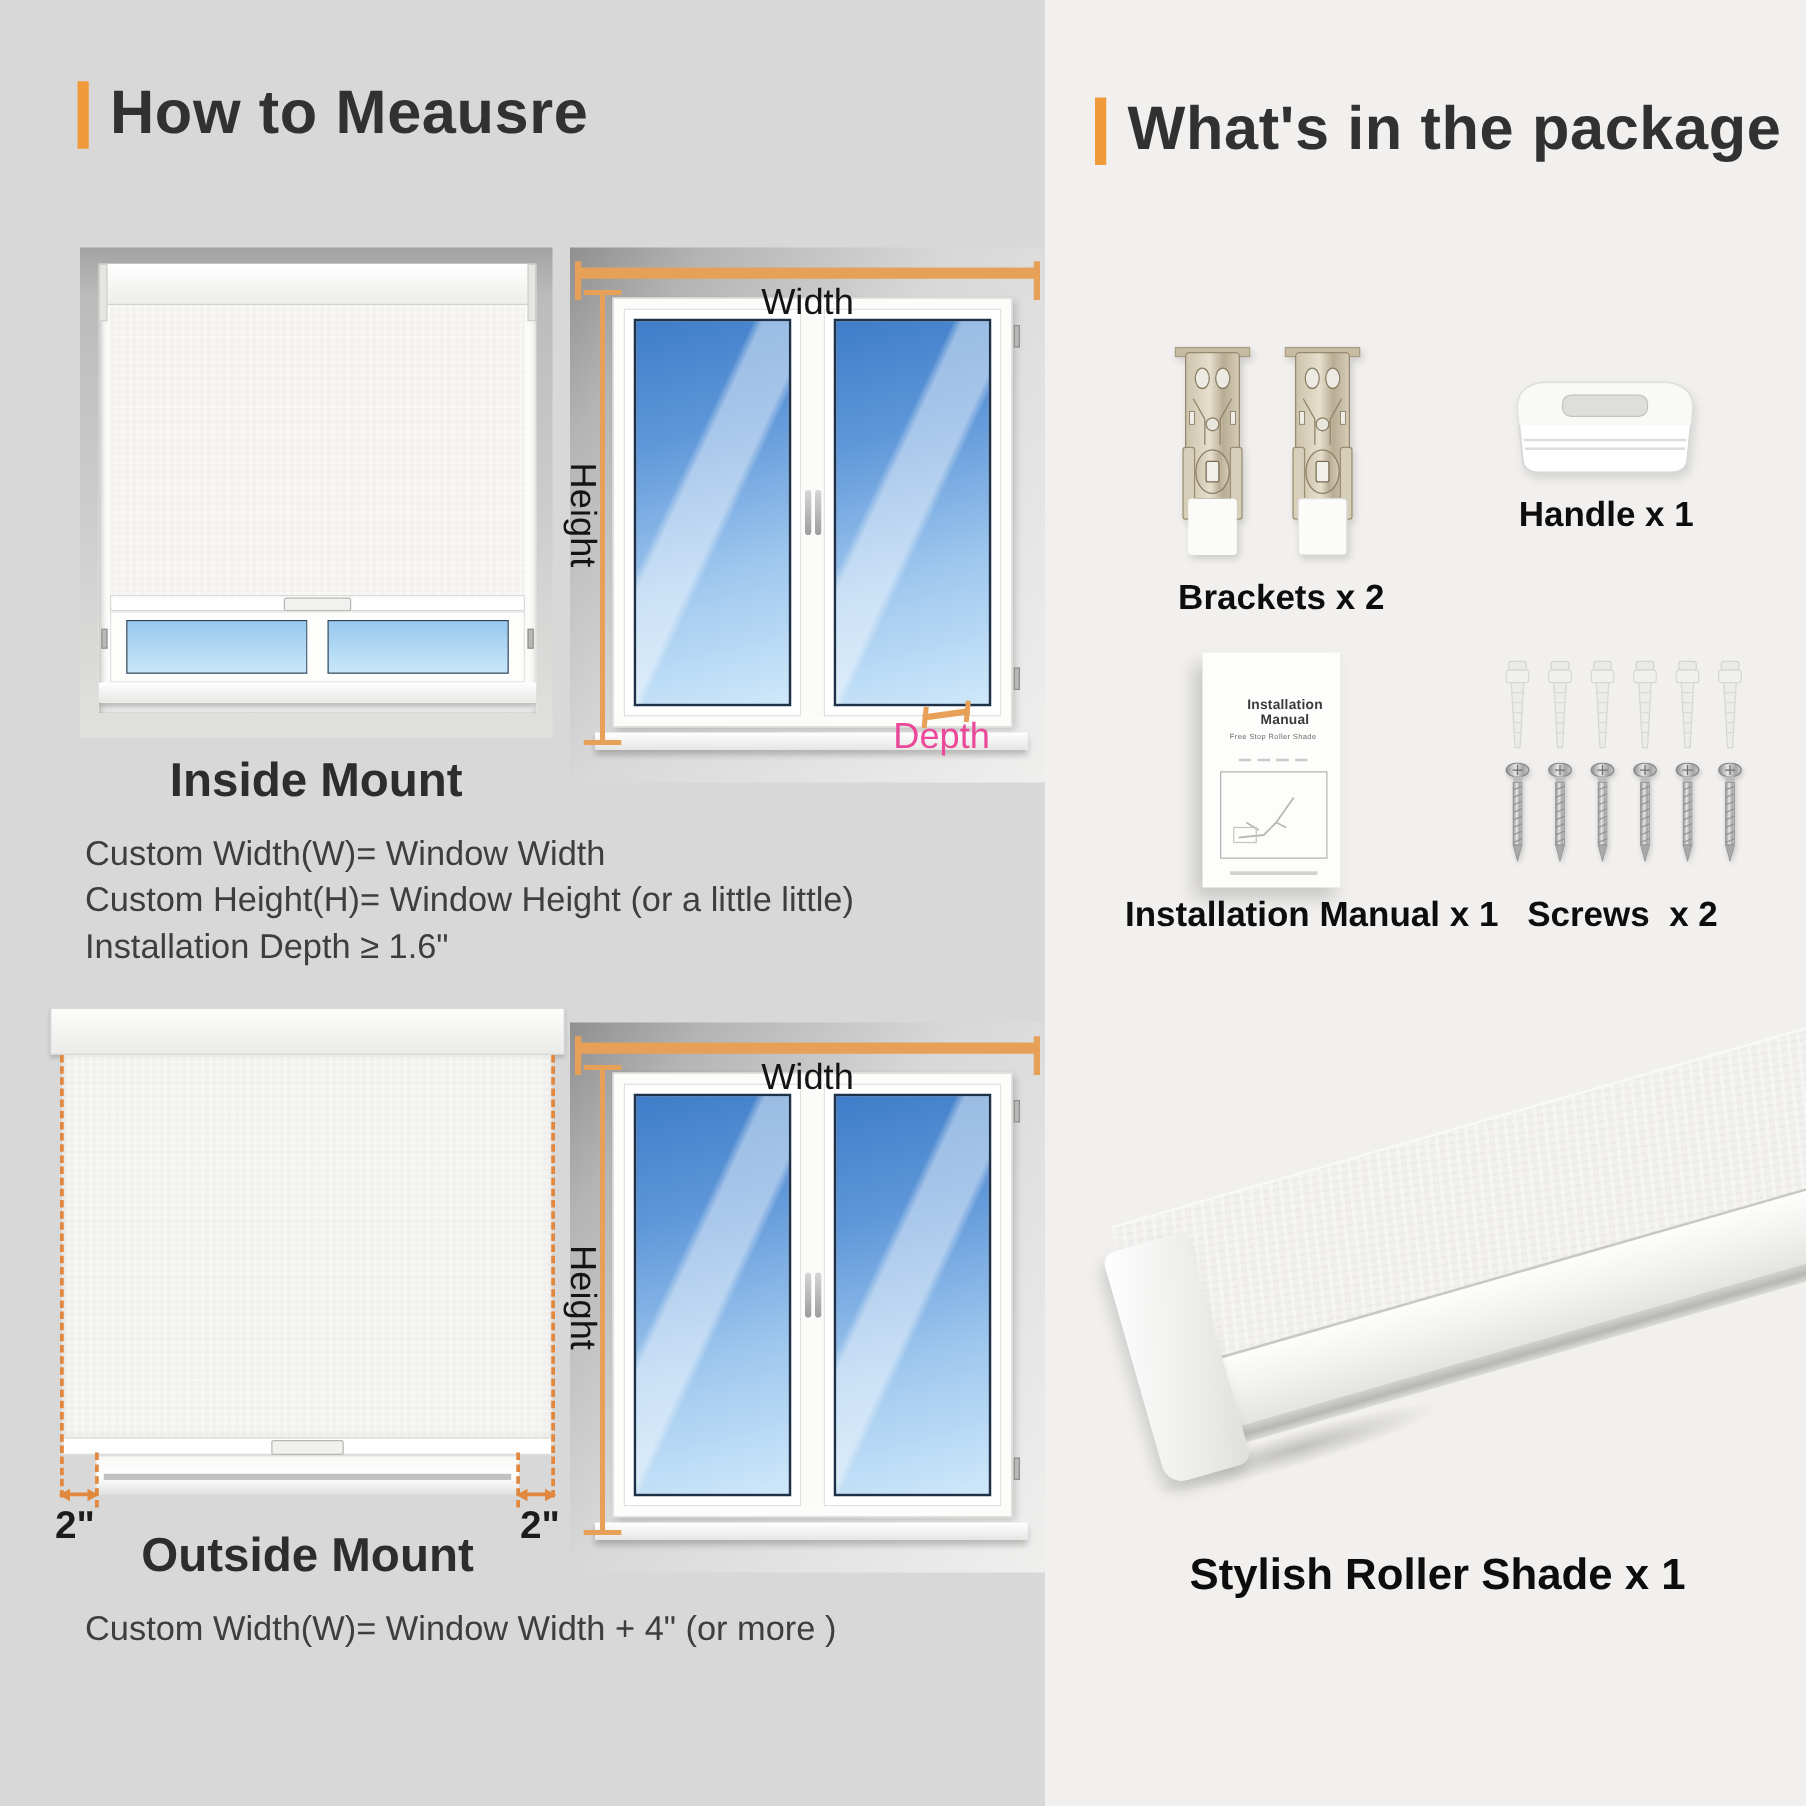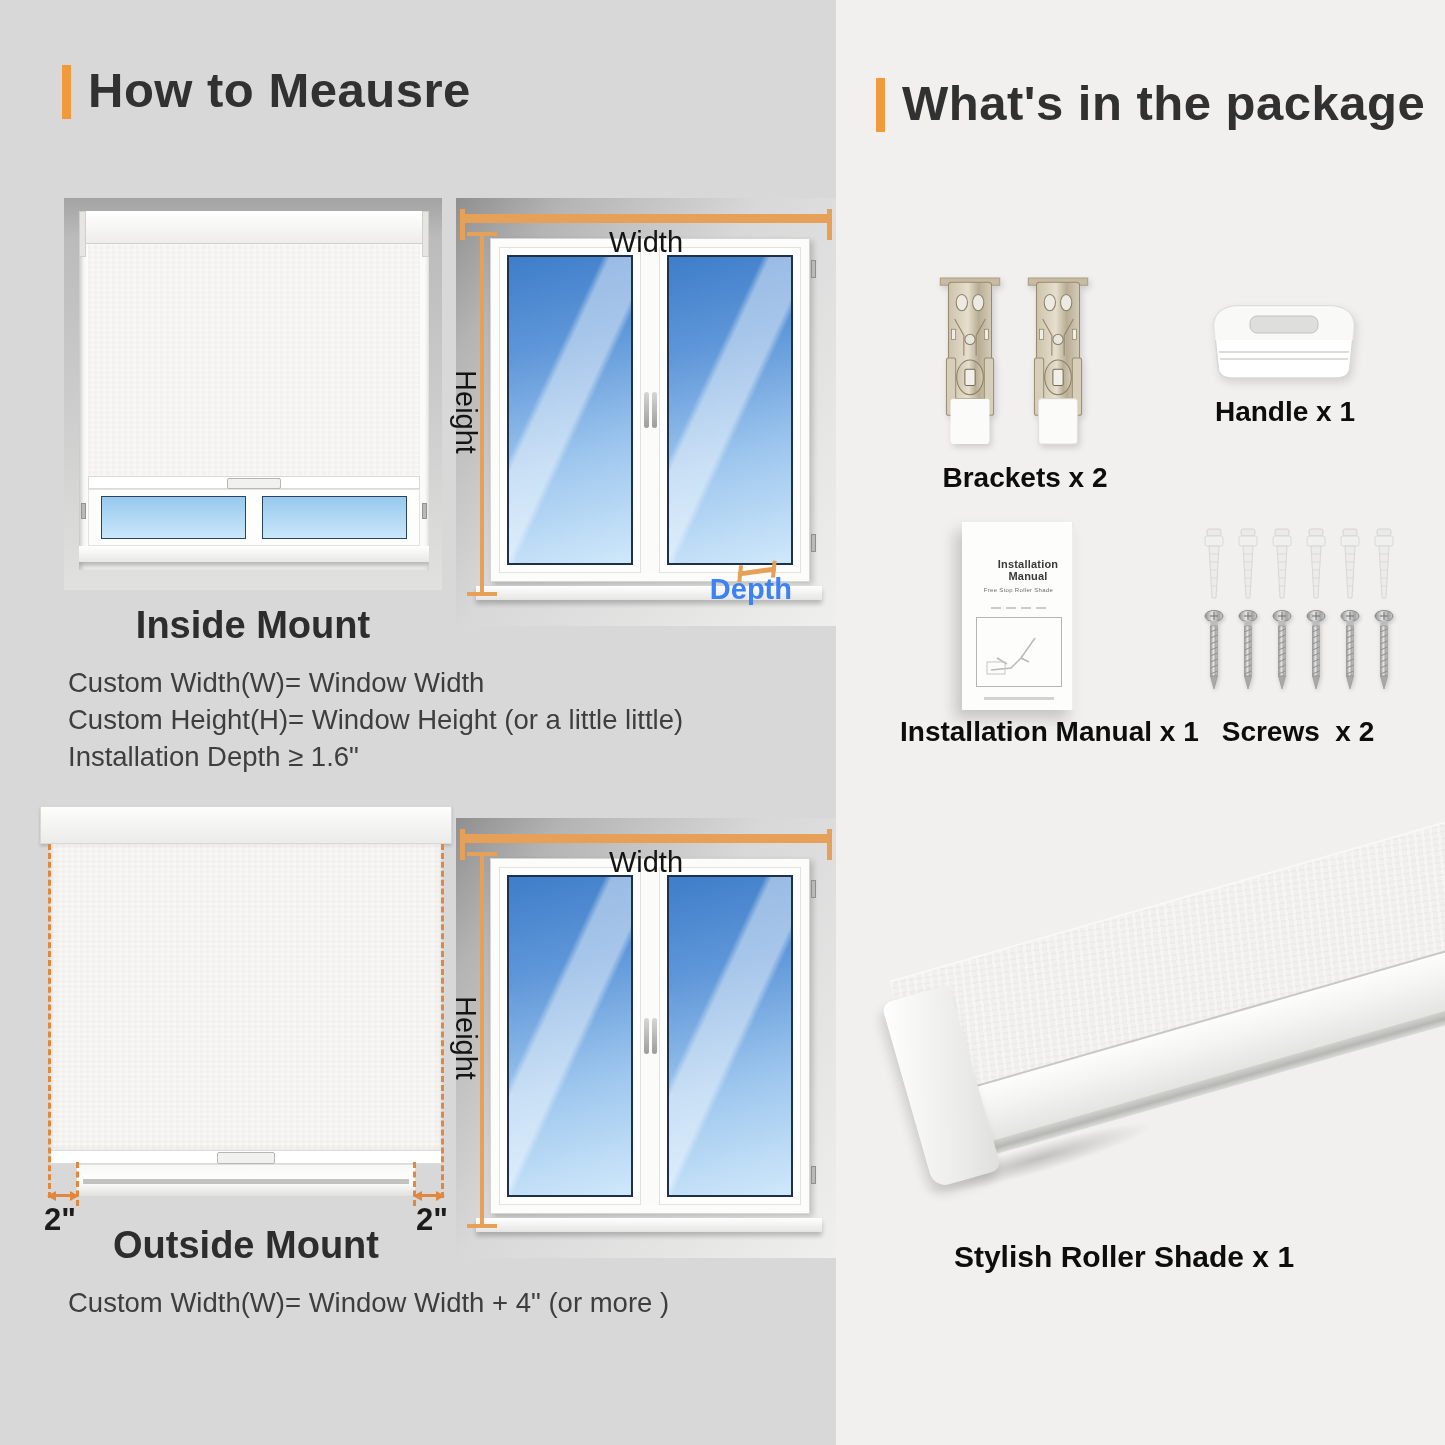"Depth" .wd-dlabel { color: #3b82f6 -> #ec4899; font-weight: bold -> none }
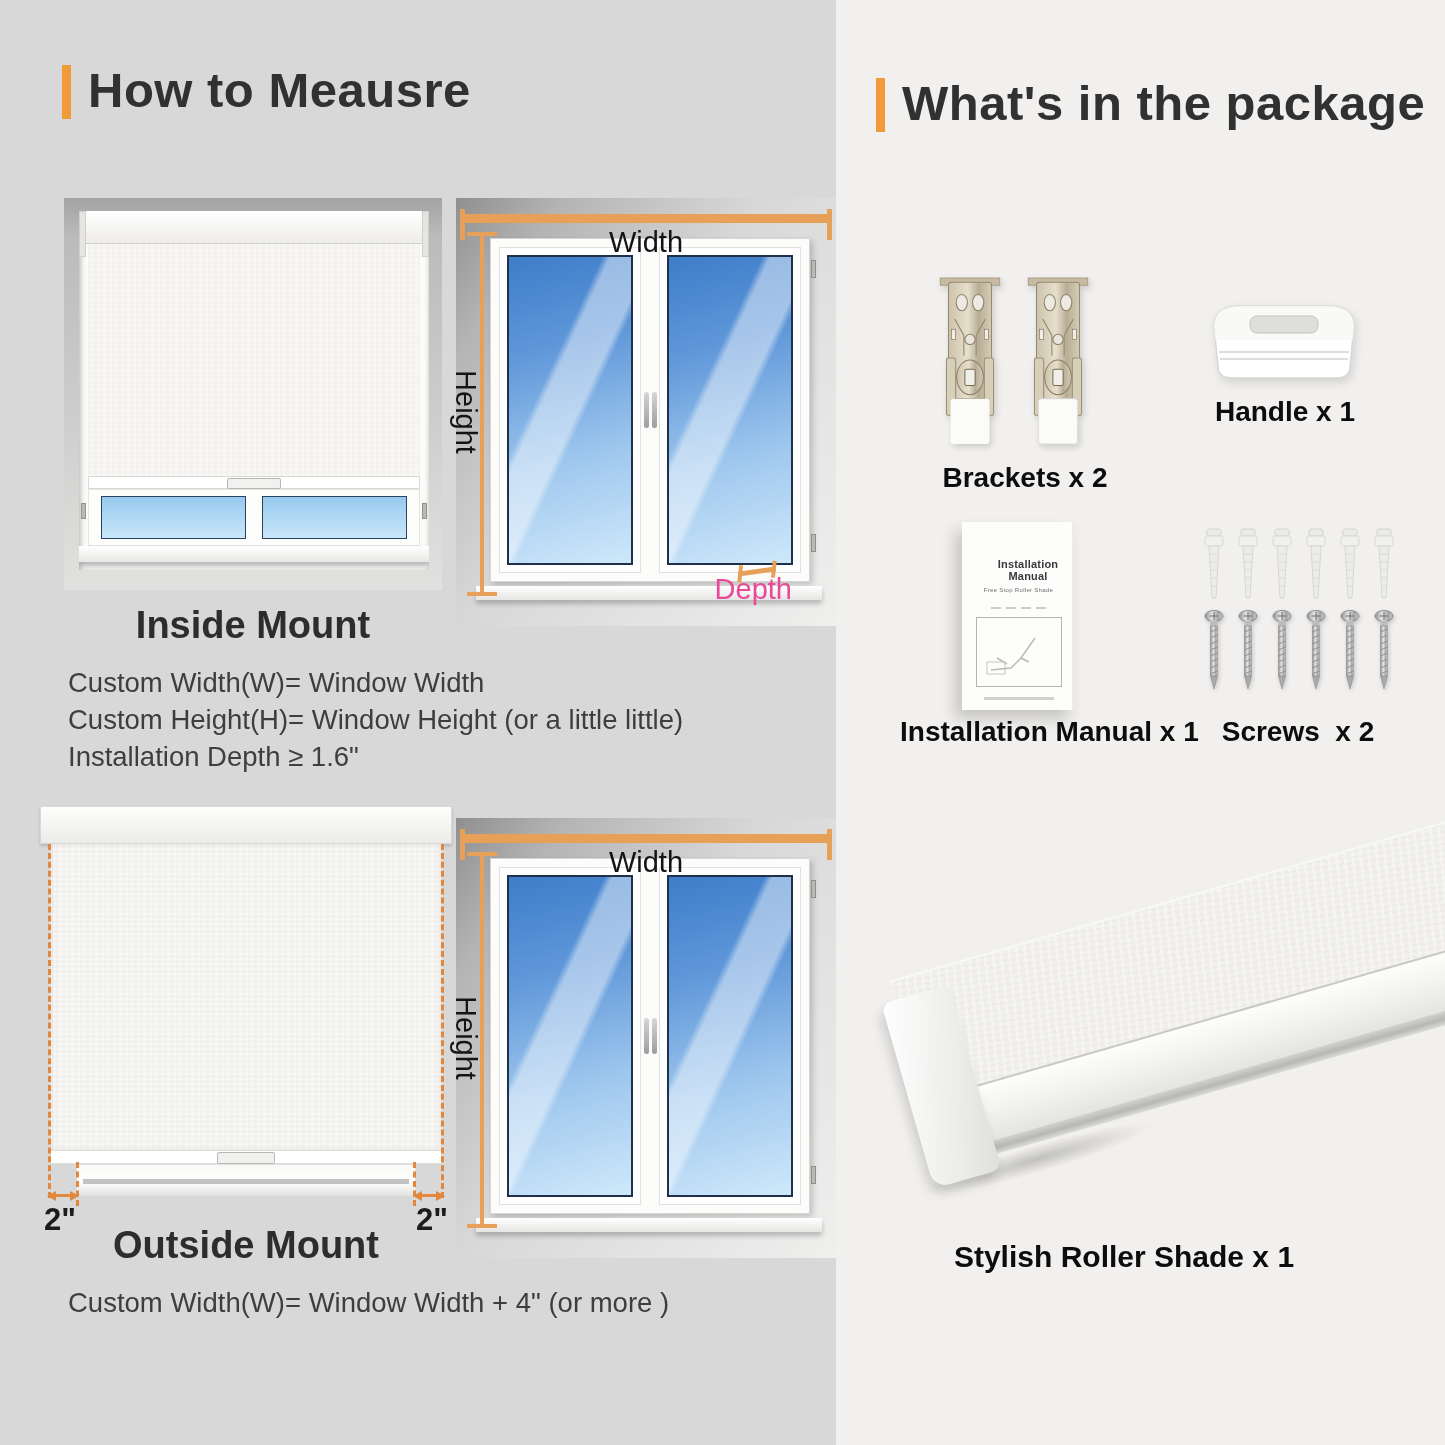"Stylish Roller Shade x 1" div.pkg-label { font-size: 30px -> 35px; left: 904px -> 930px }
